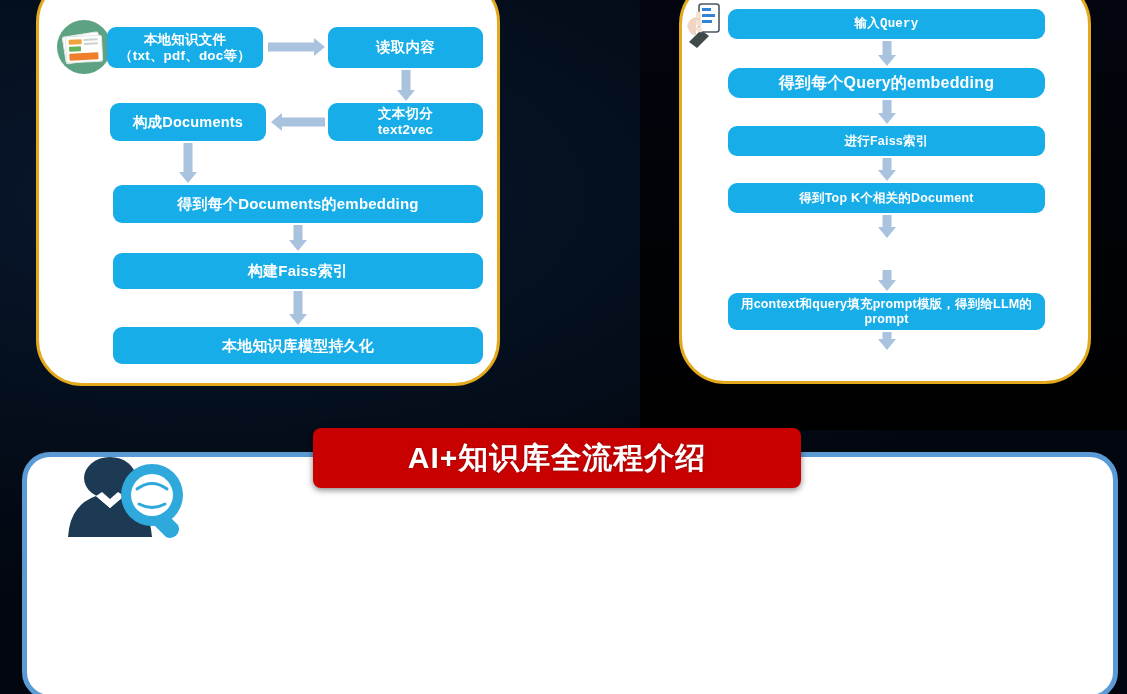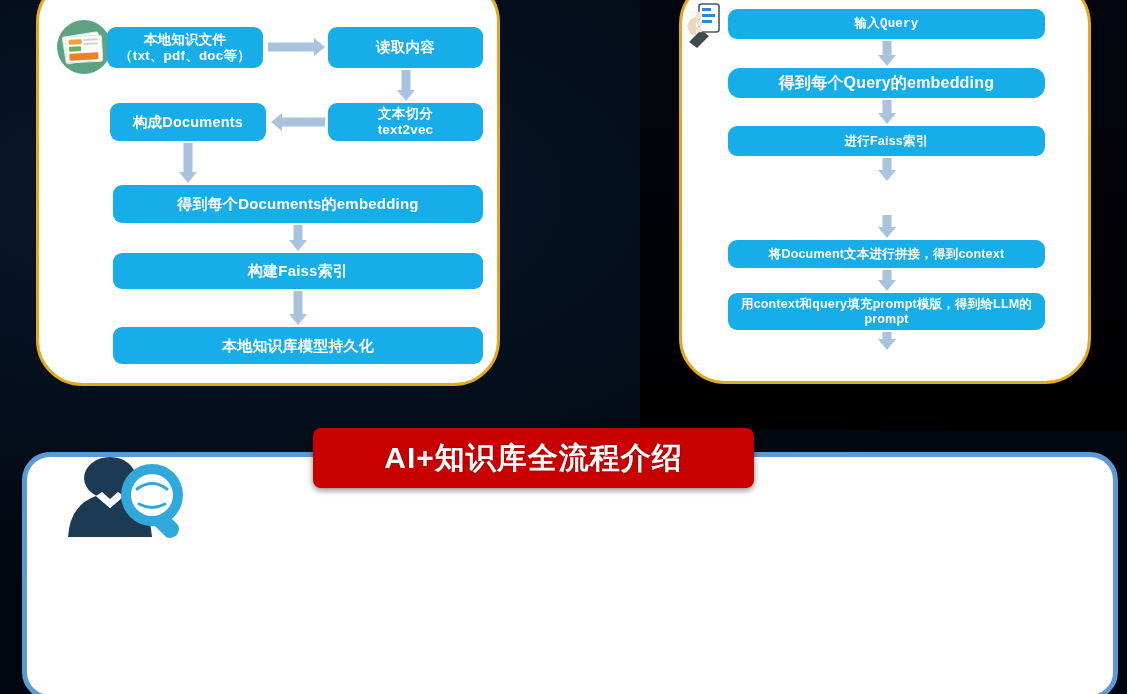"得到Top K个相关的Document" div.fbox { html: none -> <div> <span>得到Top K个相关的Document</span> </div> }
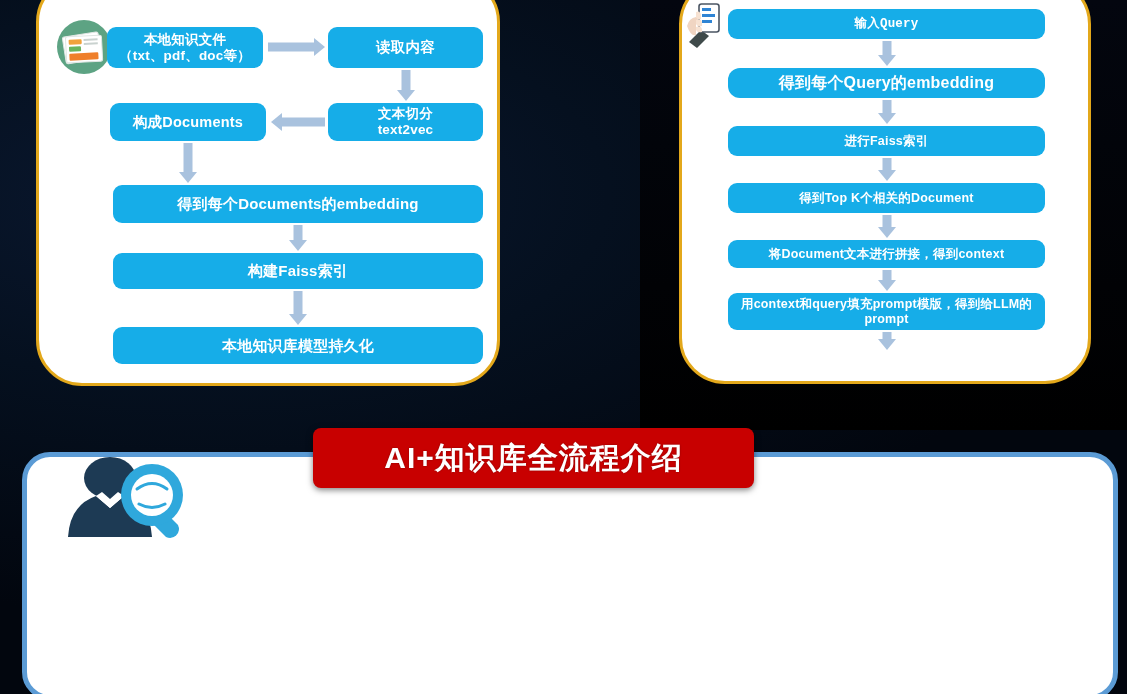"将Document文本进行拼接，得到context" div.fbox { html: <div> <span>将Document文本进行拼接，得到context</span> </div> -> none }
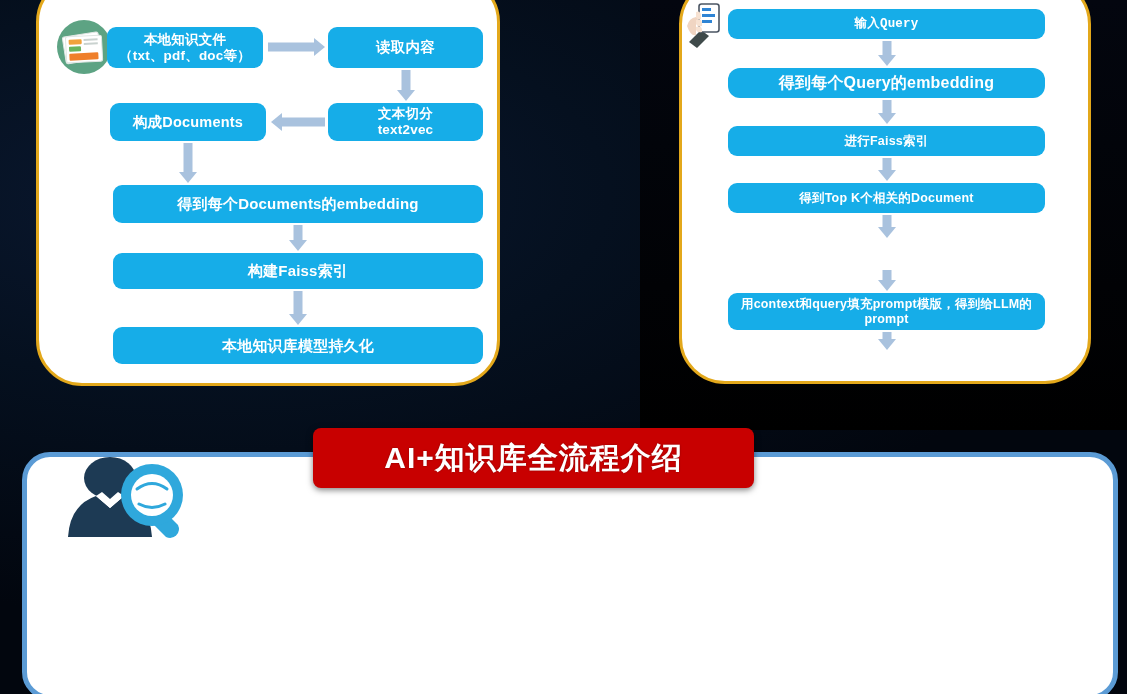"AI+知识库全流程介绍" #title-banner { width: 441px -> 488px }
